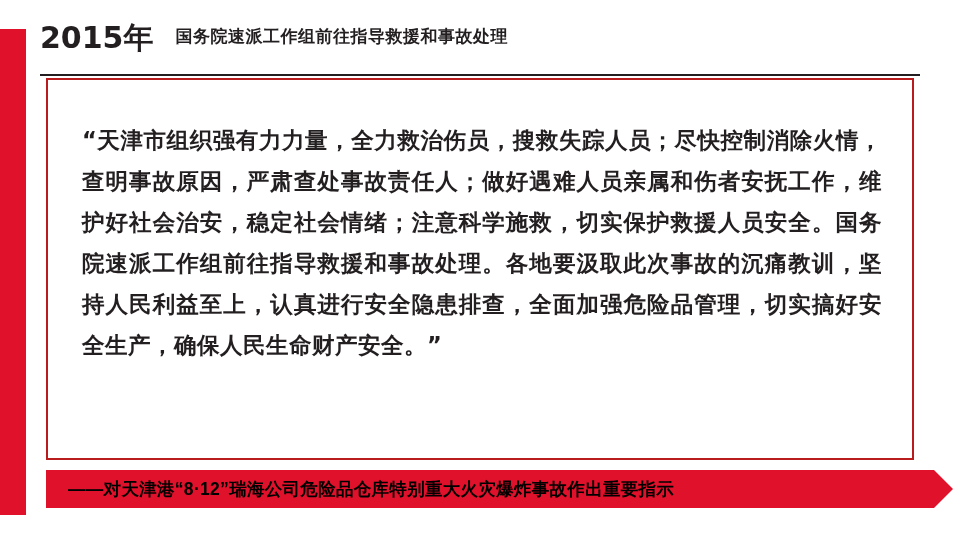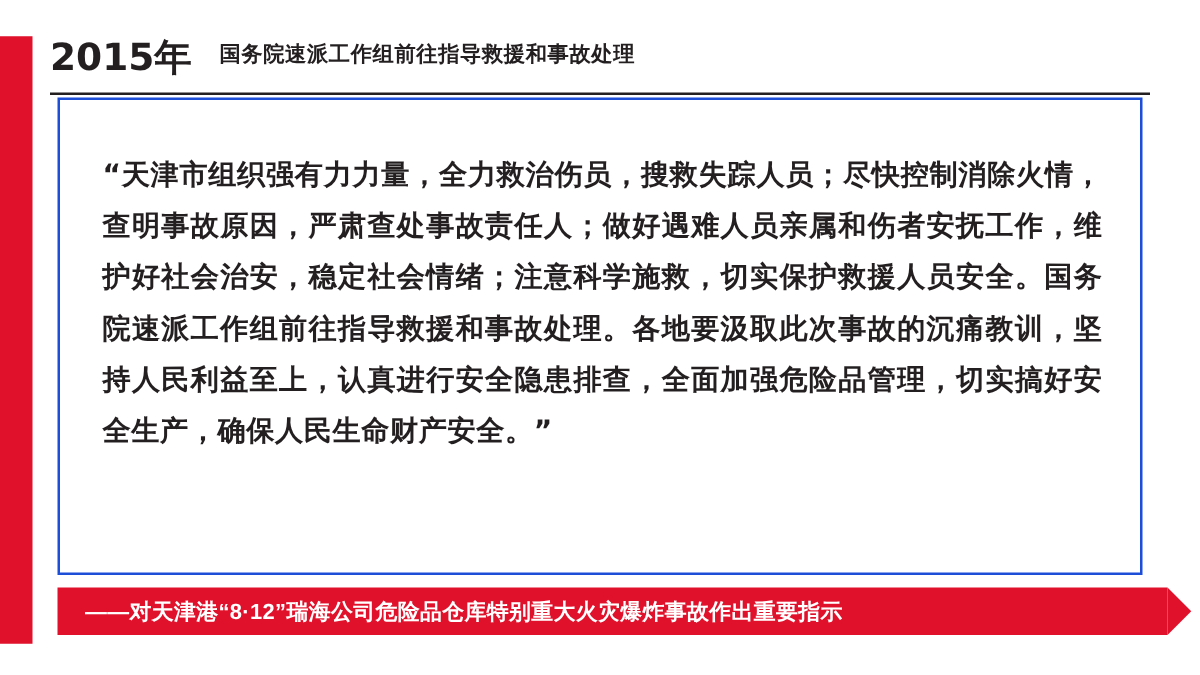"2015年" .header { align-items: flex-start -> center; top: 32px -> 18px }
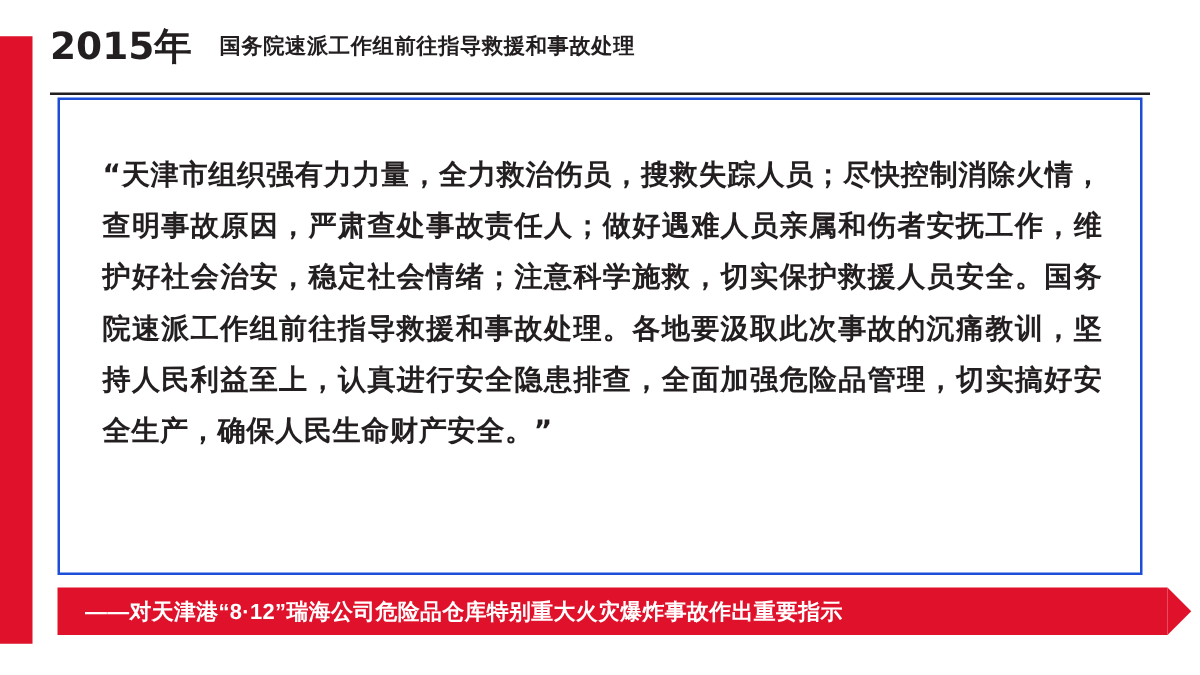"“天津市组织强有力力量，全力救治伤员，搜救失踪人员；尽快控制消除火情，查明事故原" .quote-box { border: 2px solid #1d4ed8 -> 2px solid #b91c1c }
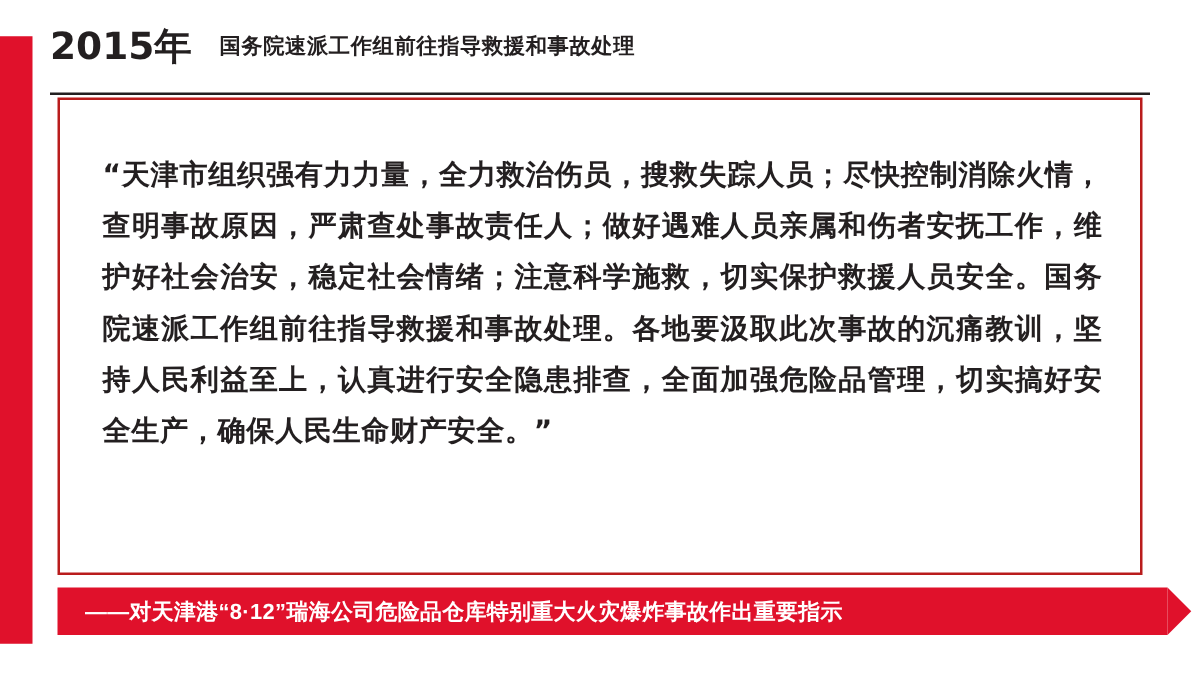"——对天津港“8·12”瑞海公司危险品仓库特别重大火灾爆炸事故作出重要指示" .footer-text { color: #ffffff -> #000000 }
